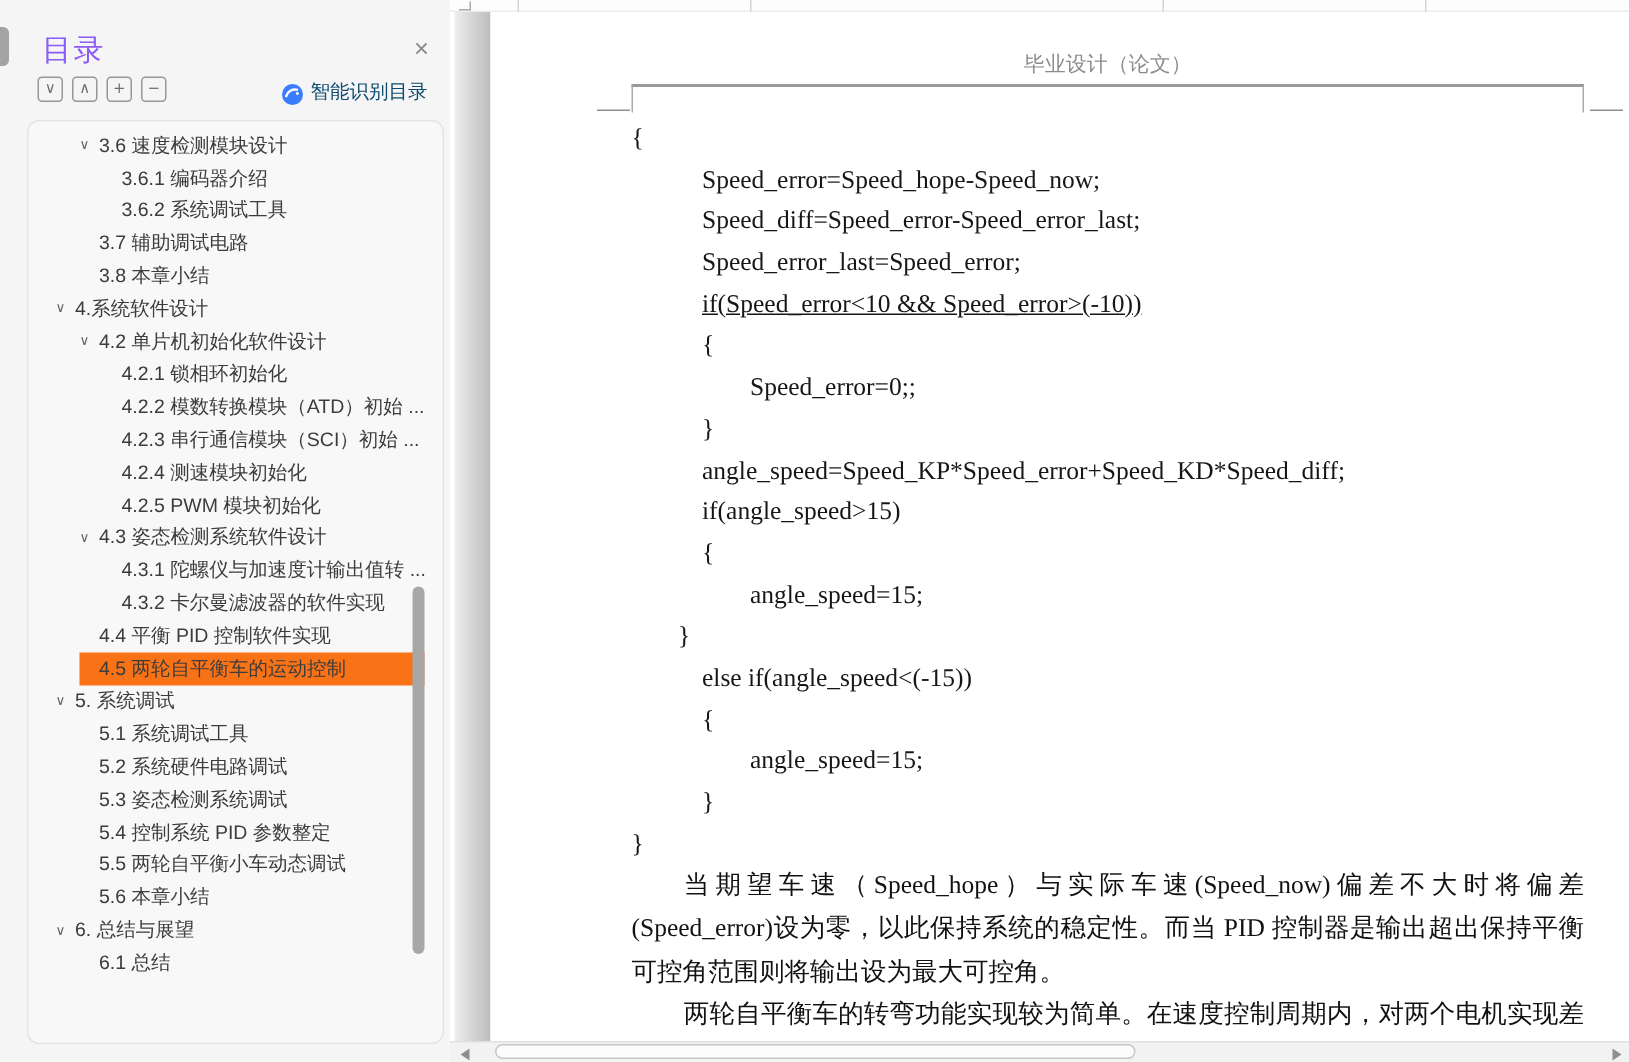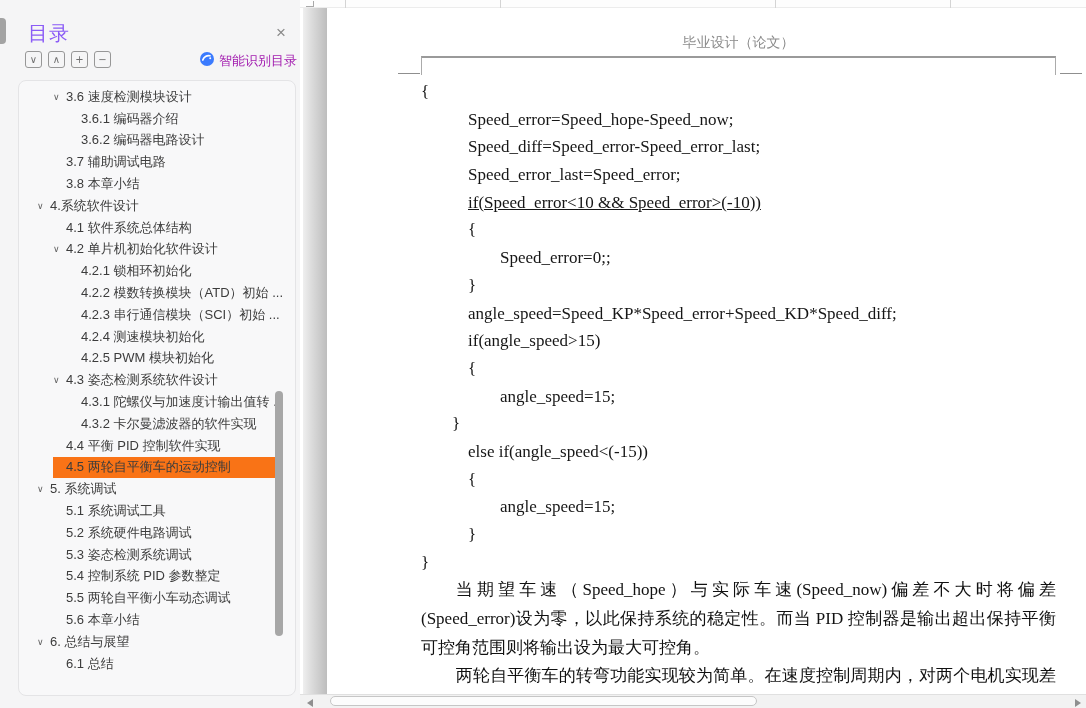"智能识别目录" .smart { align-items: flex-start -> flex-end; color: #a21caf -> #0c4a6e; right: 3px -> 15px }
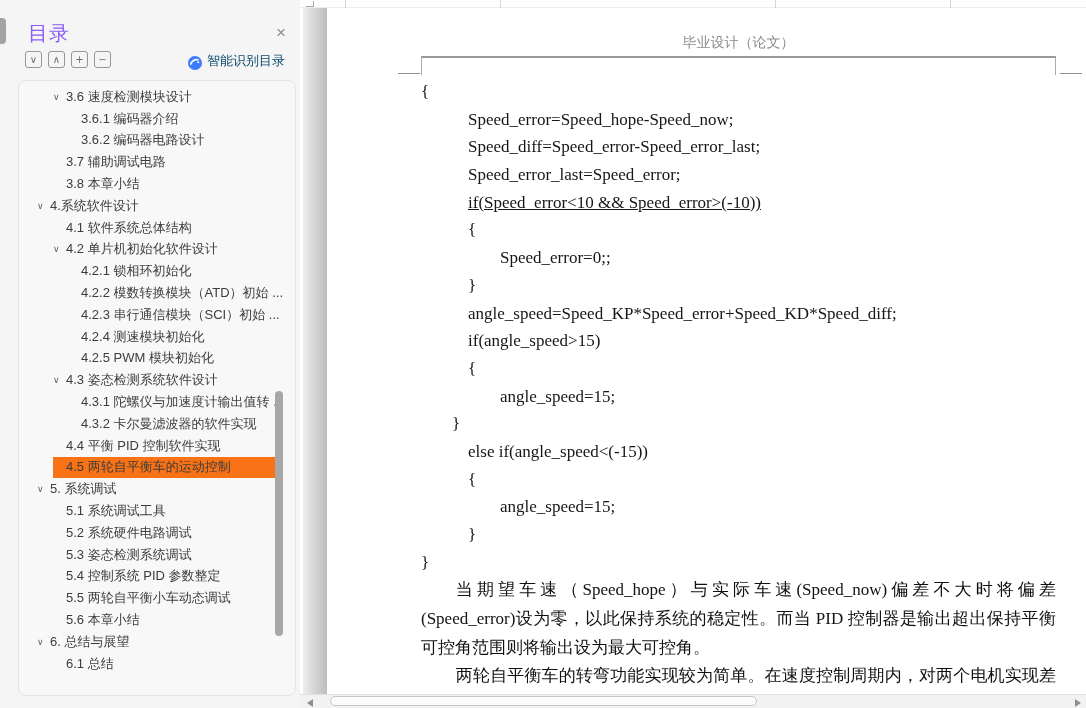"3.6.2 编码器电路设计" span.lbl { text: 编码器电路设计 -> 系统调试工具 }
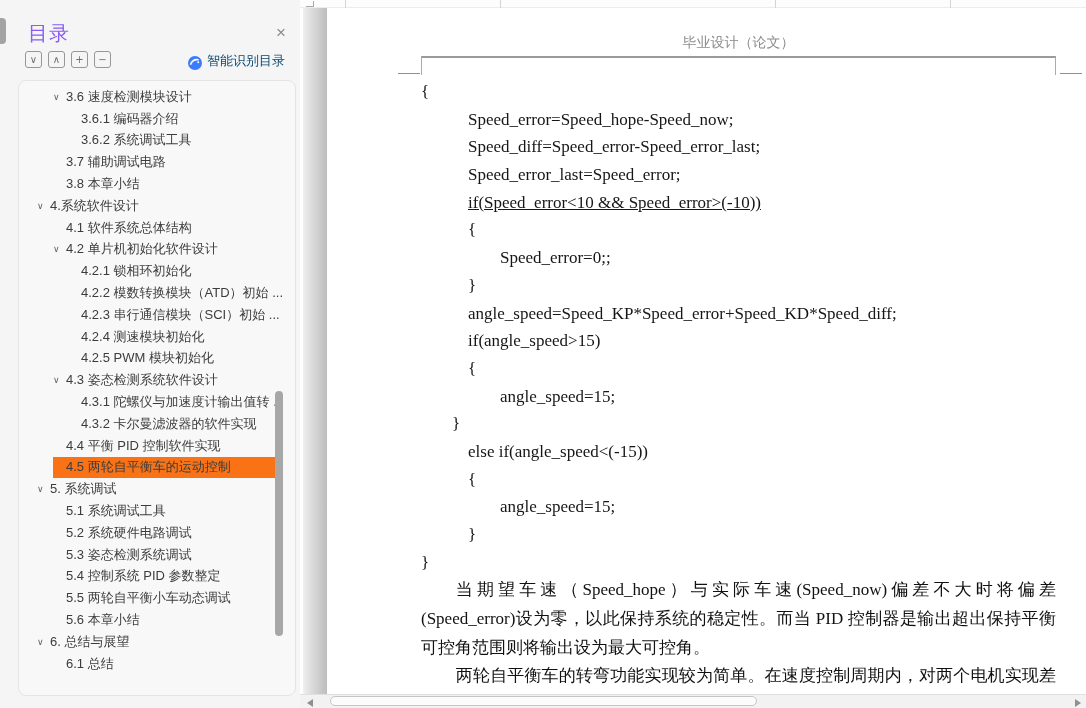"4.1 软件系统总体结构" div.row { html: <div> <span>∨</span> <span>4.1 软件系统总体结构</span> </div> -> none }
